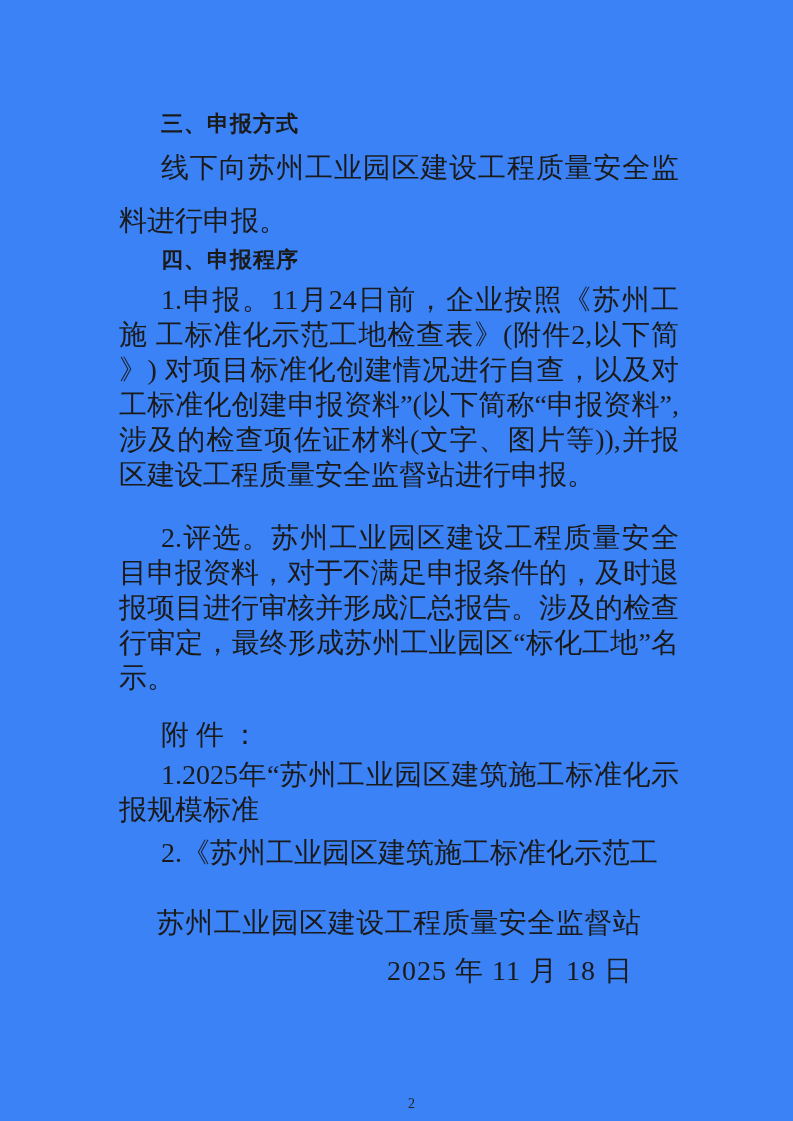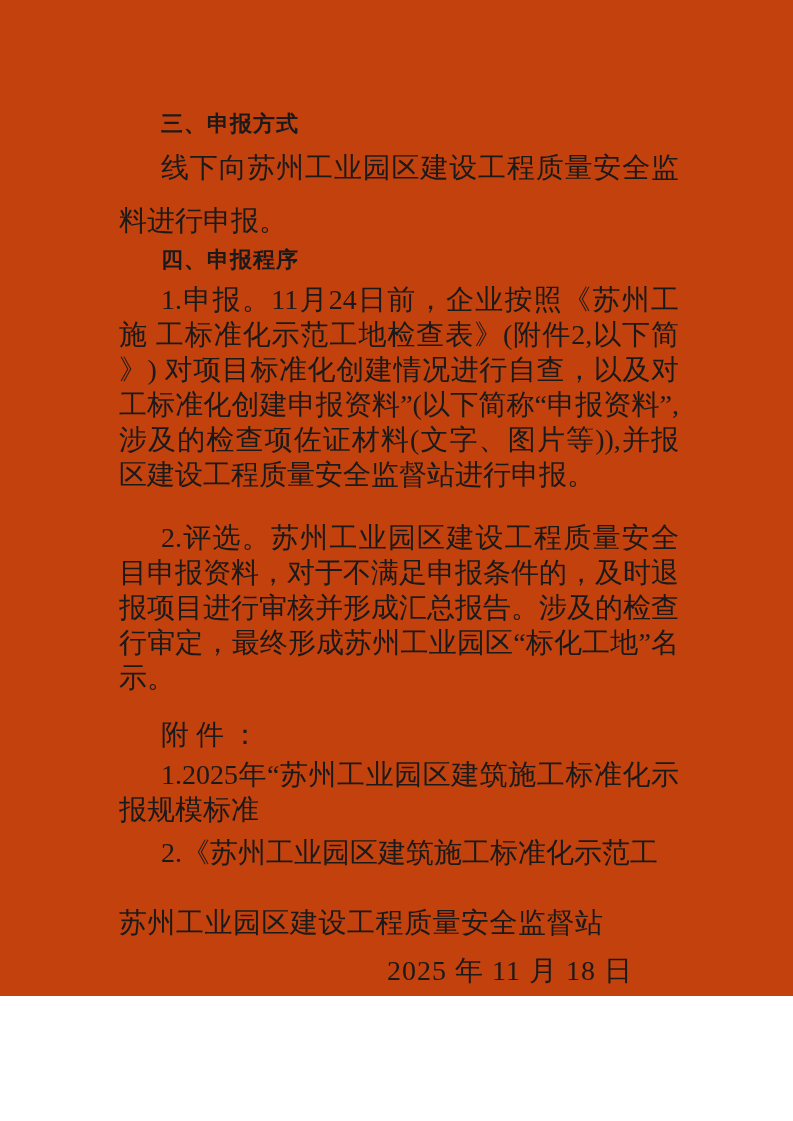"三、申报方式" .page { background: #c2410c -> #3b82f6; height: 996px -> 1121px }
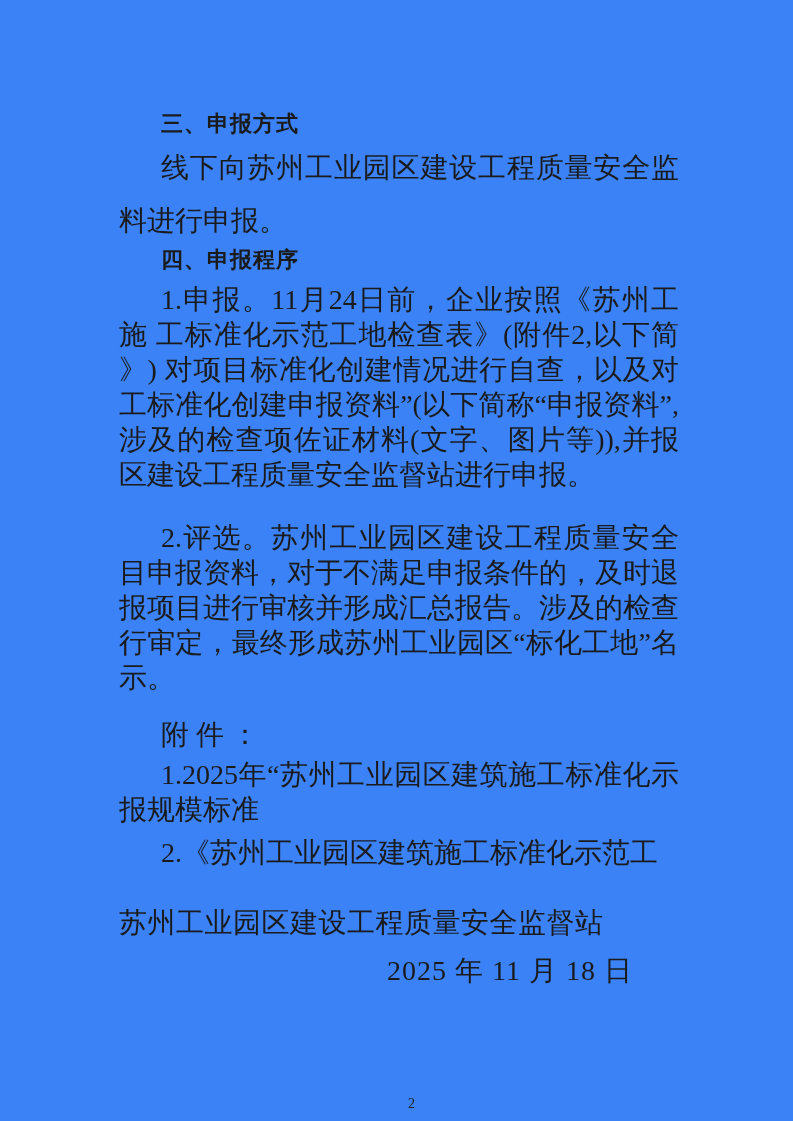"苏州工业园区建设工程质量安全监督站" .sig { text-align: left -> center }
